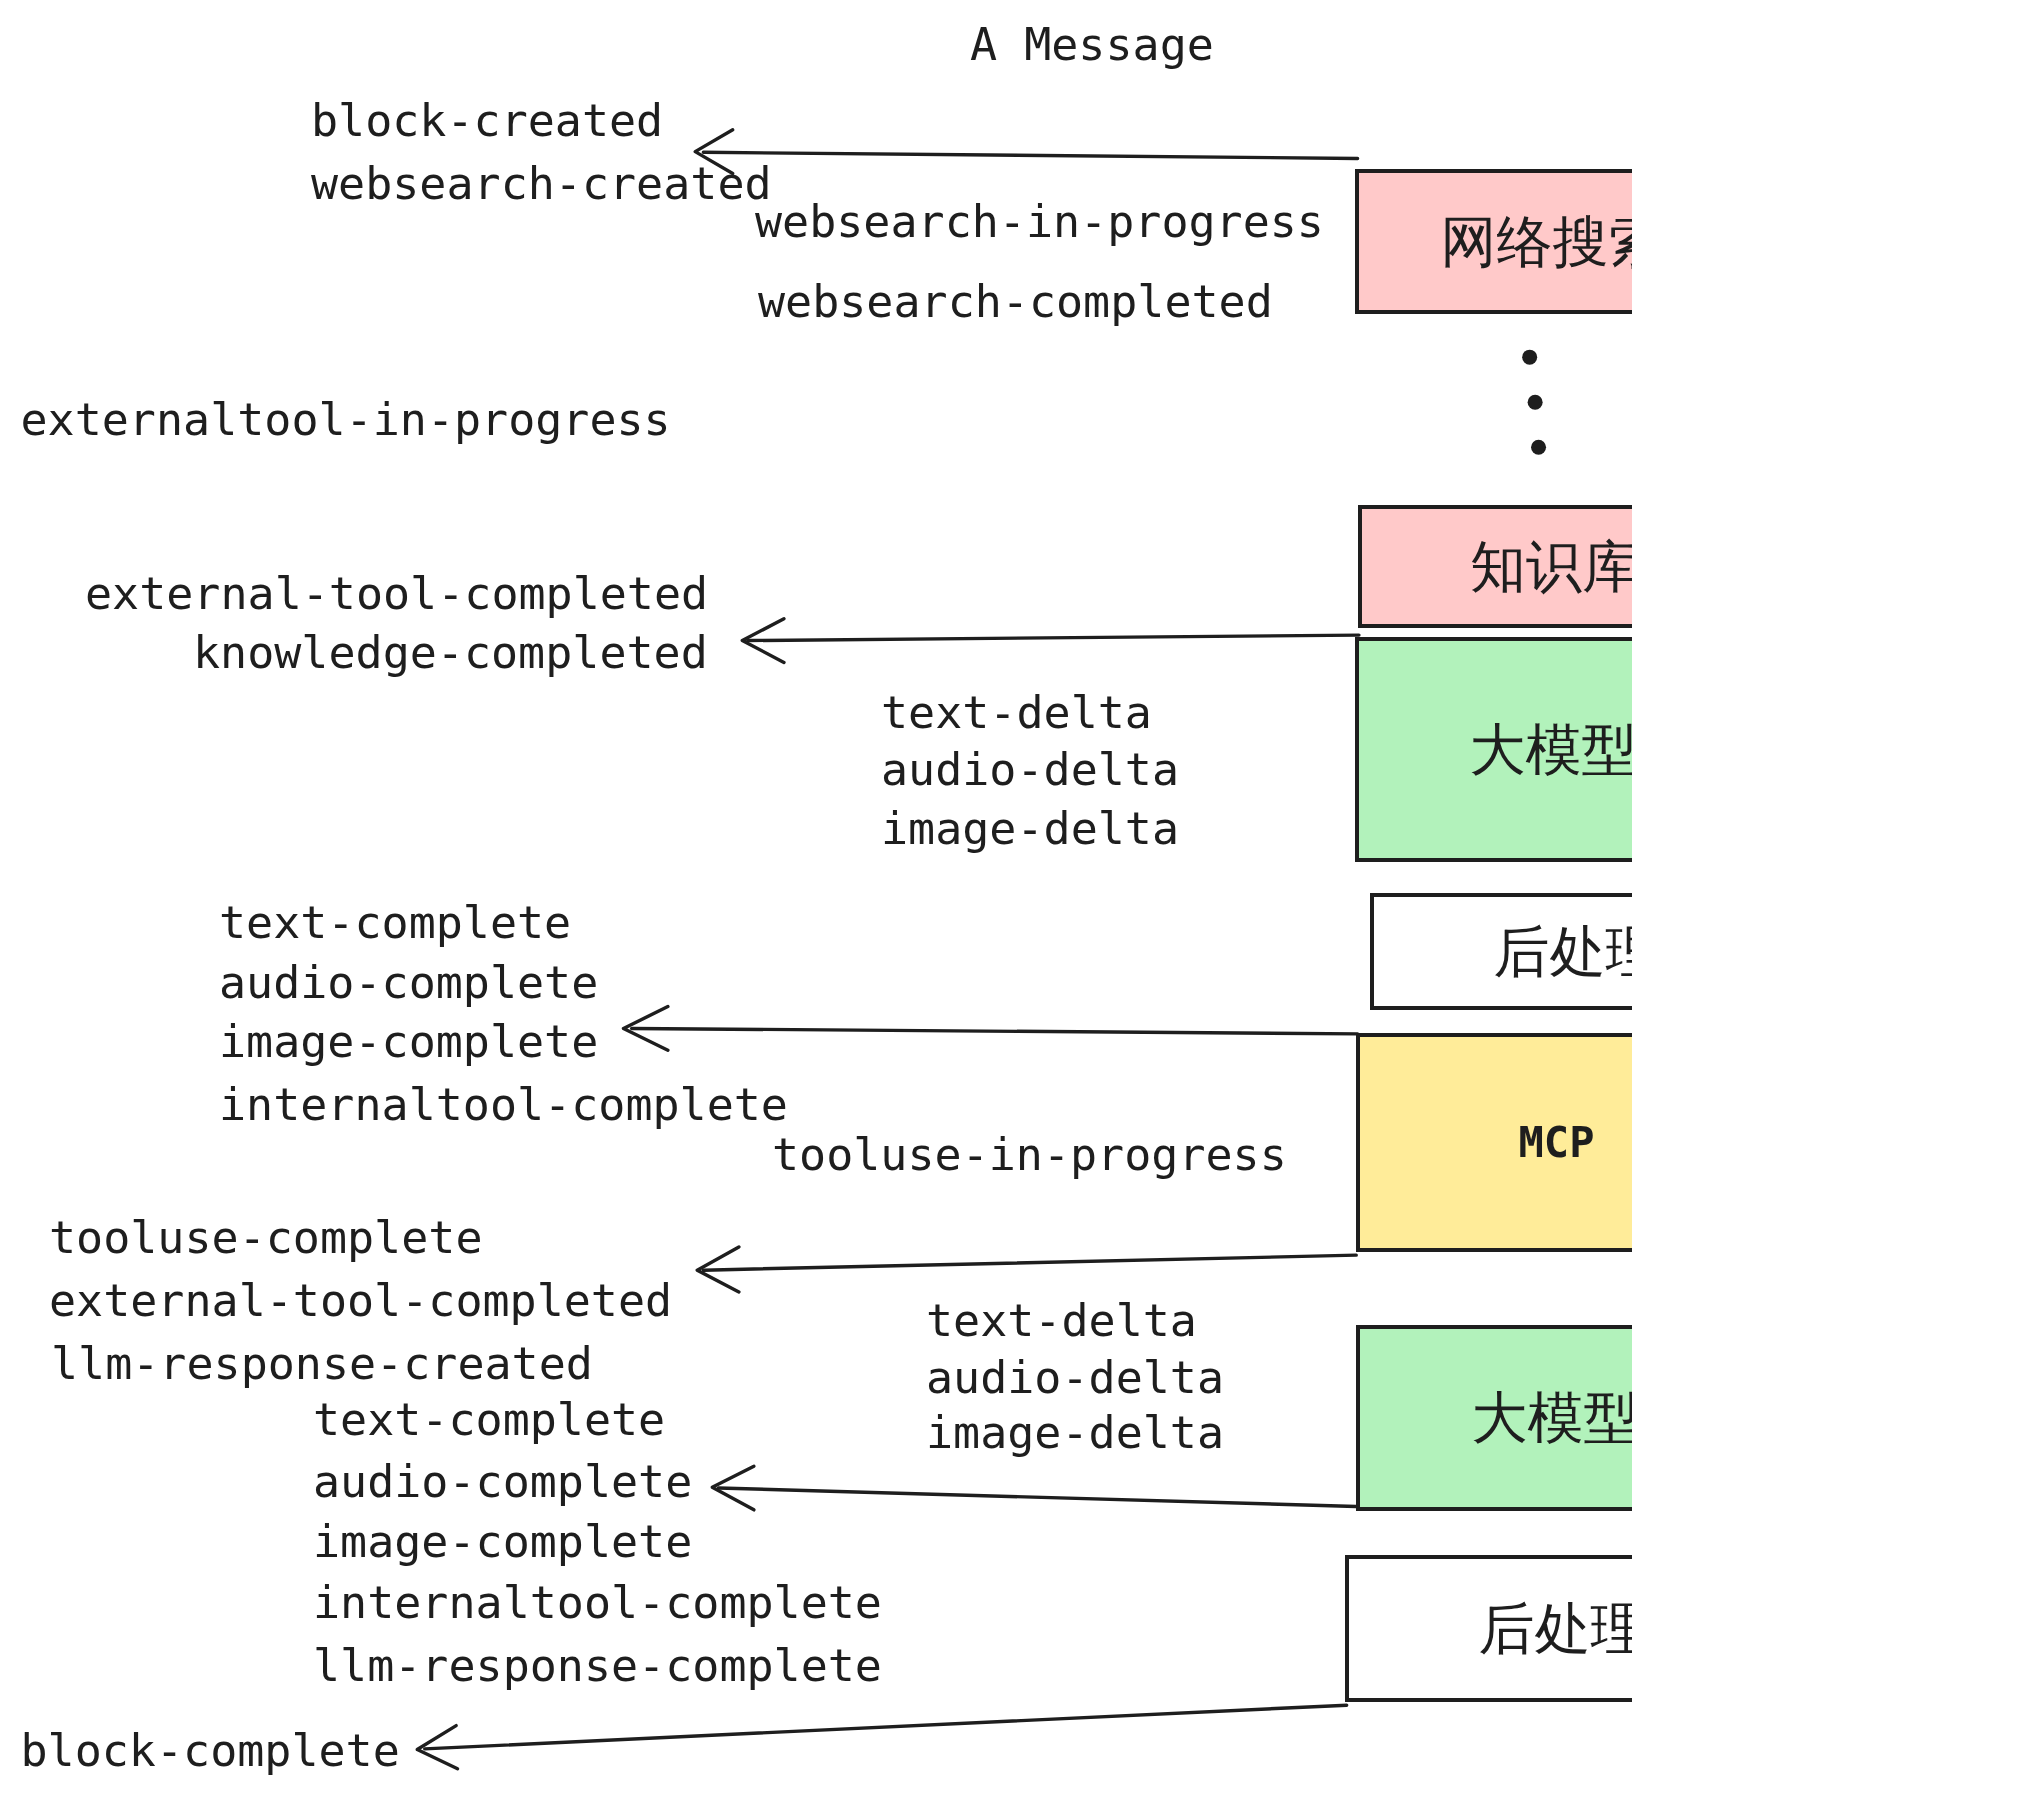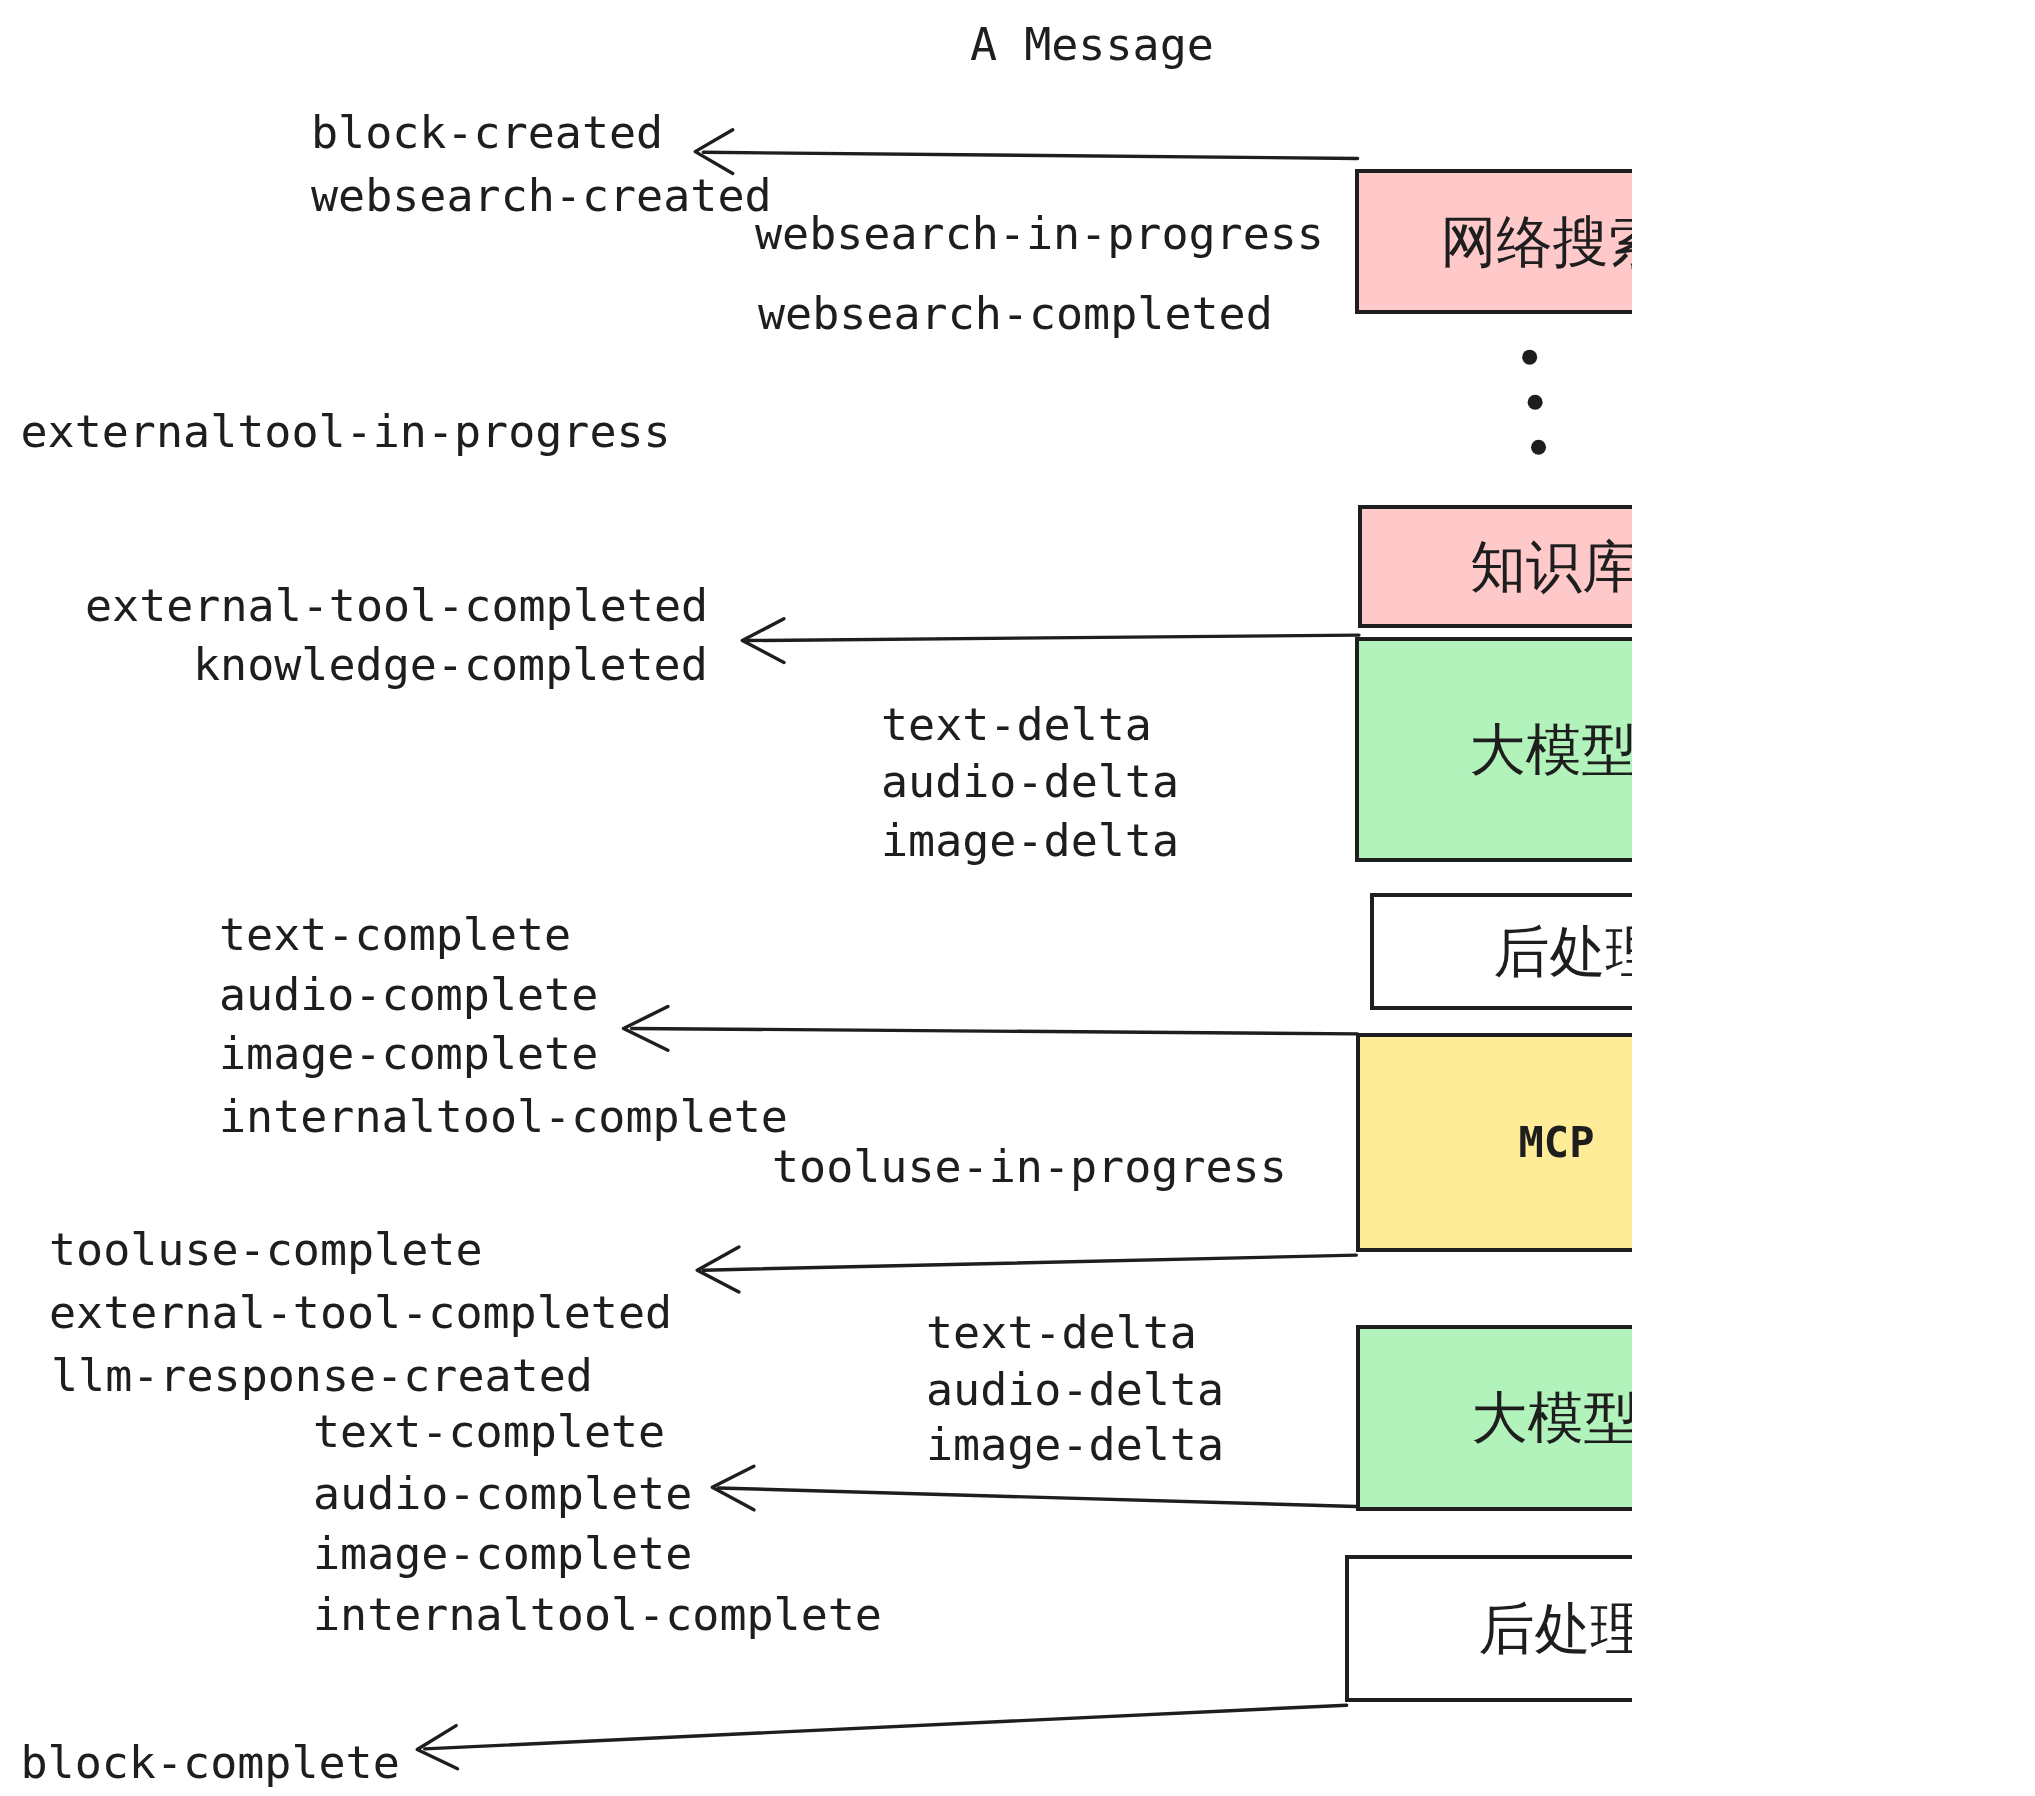"block-created" .evt { margin-top: 12px -> none }
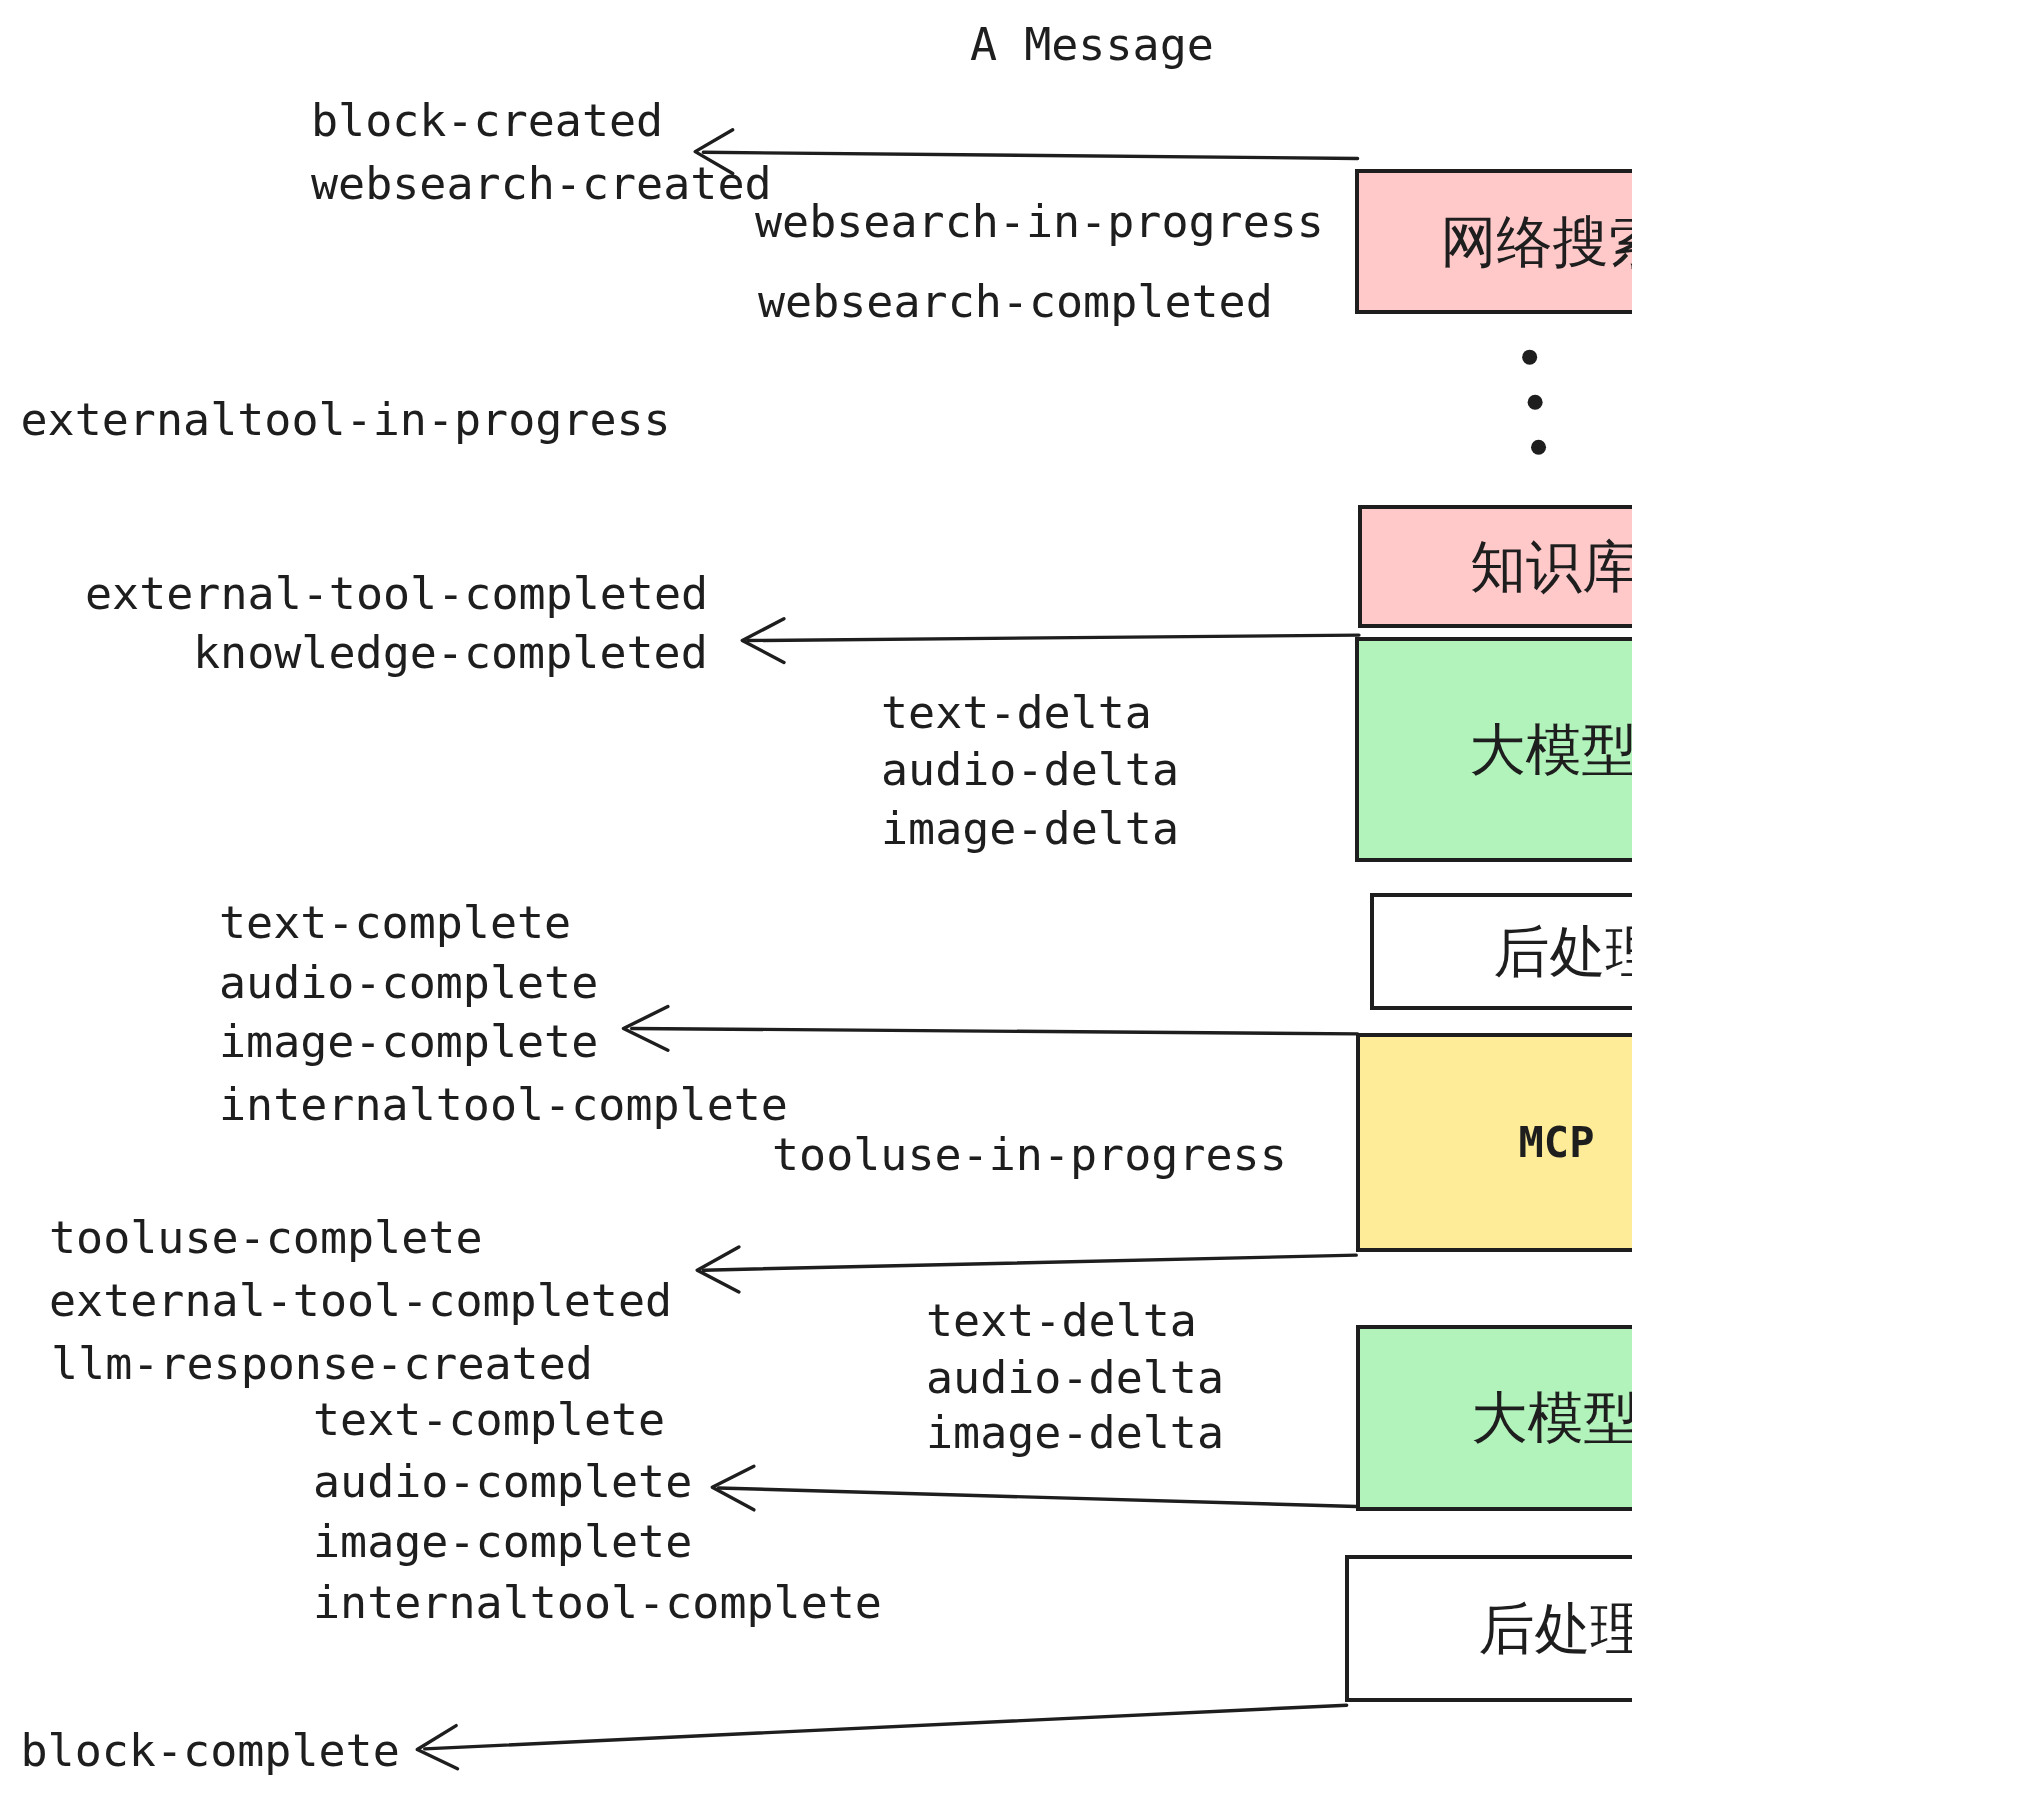"llm-response-complete" div.evt { html: none -> <div>llm-response-complete</div> }
